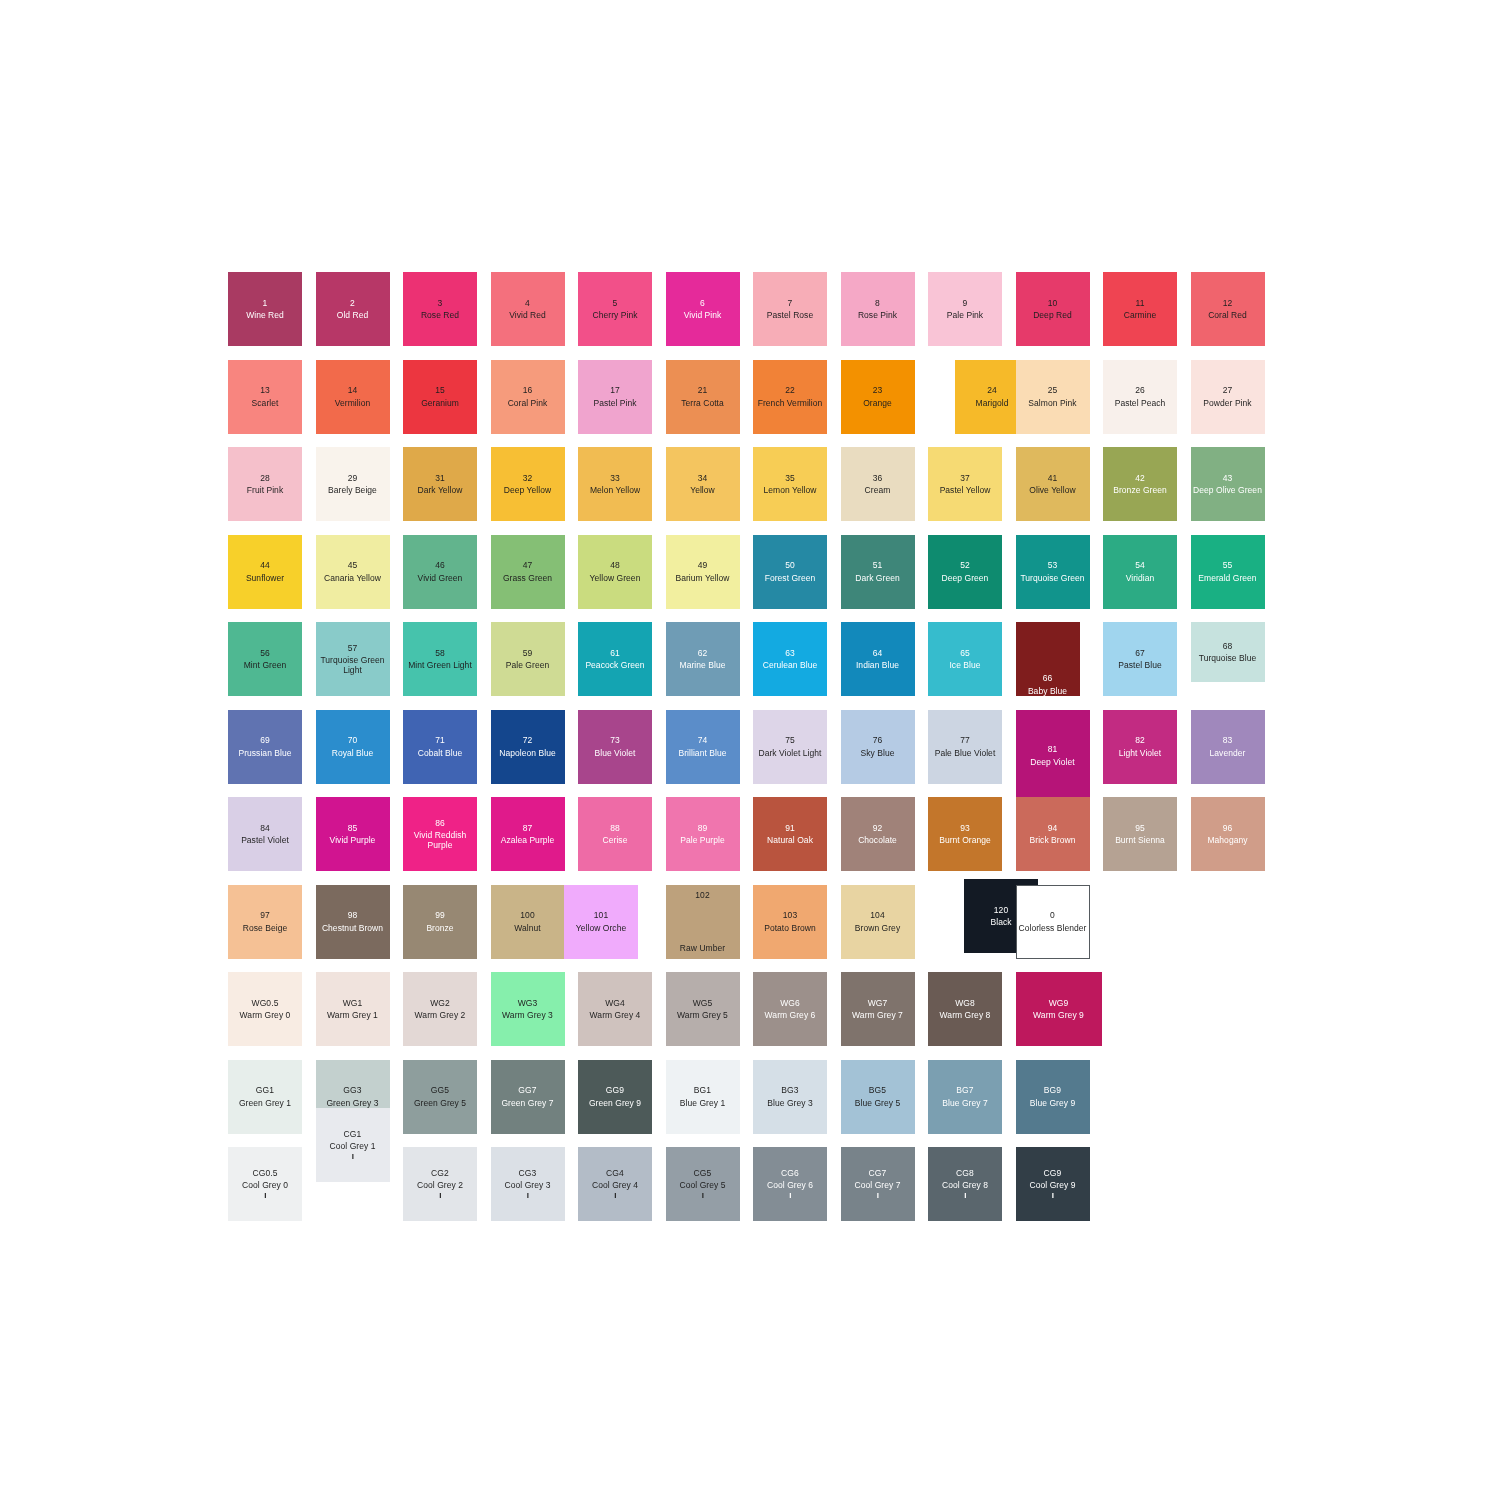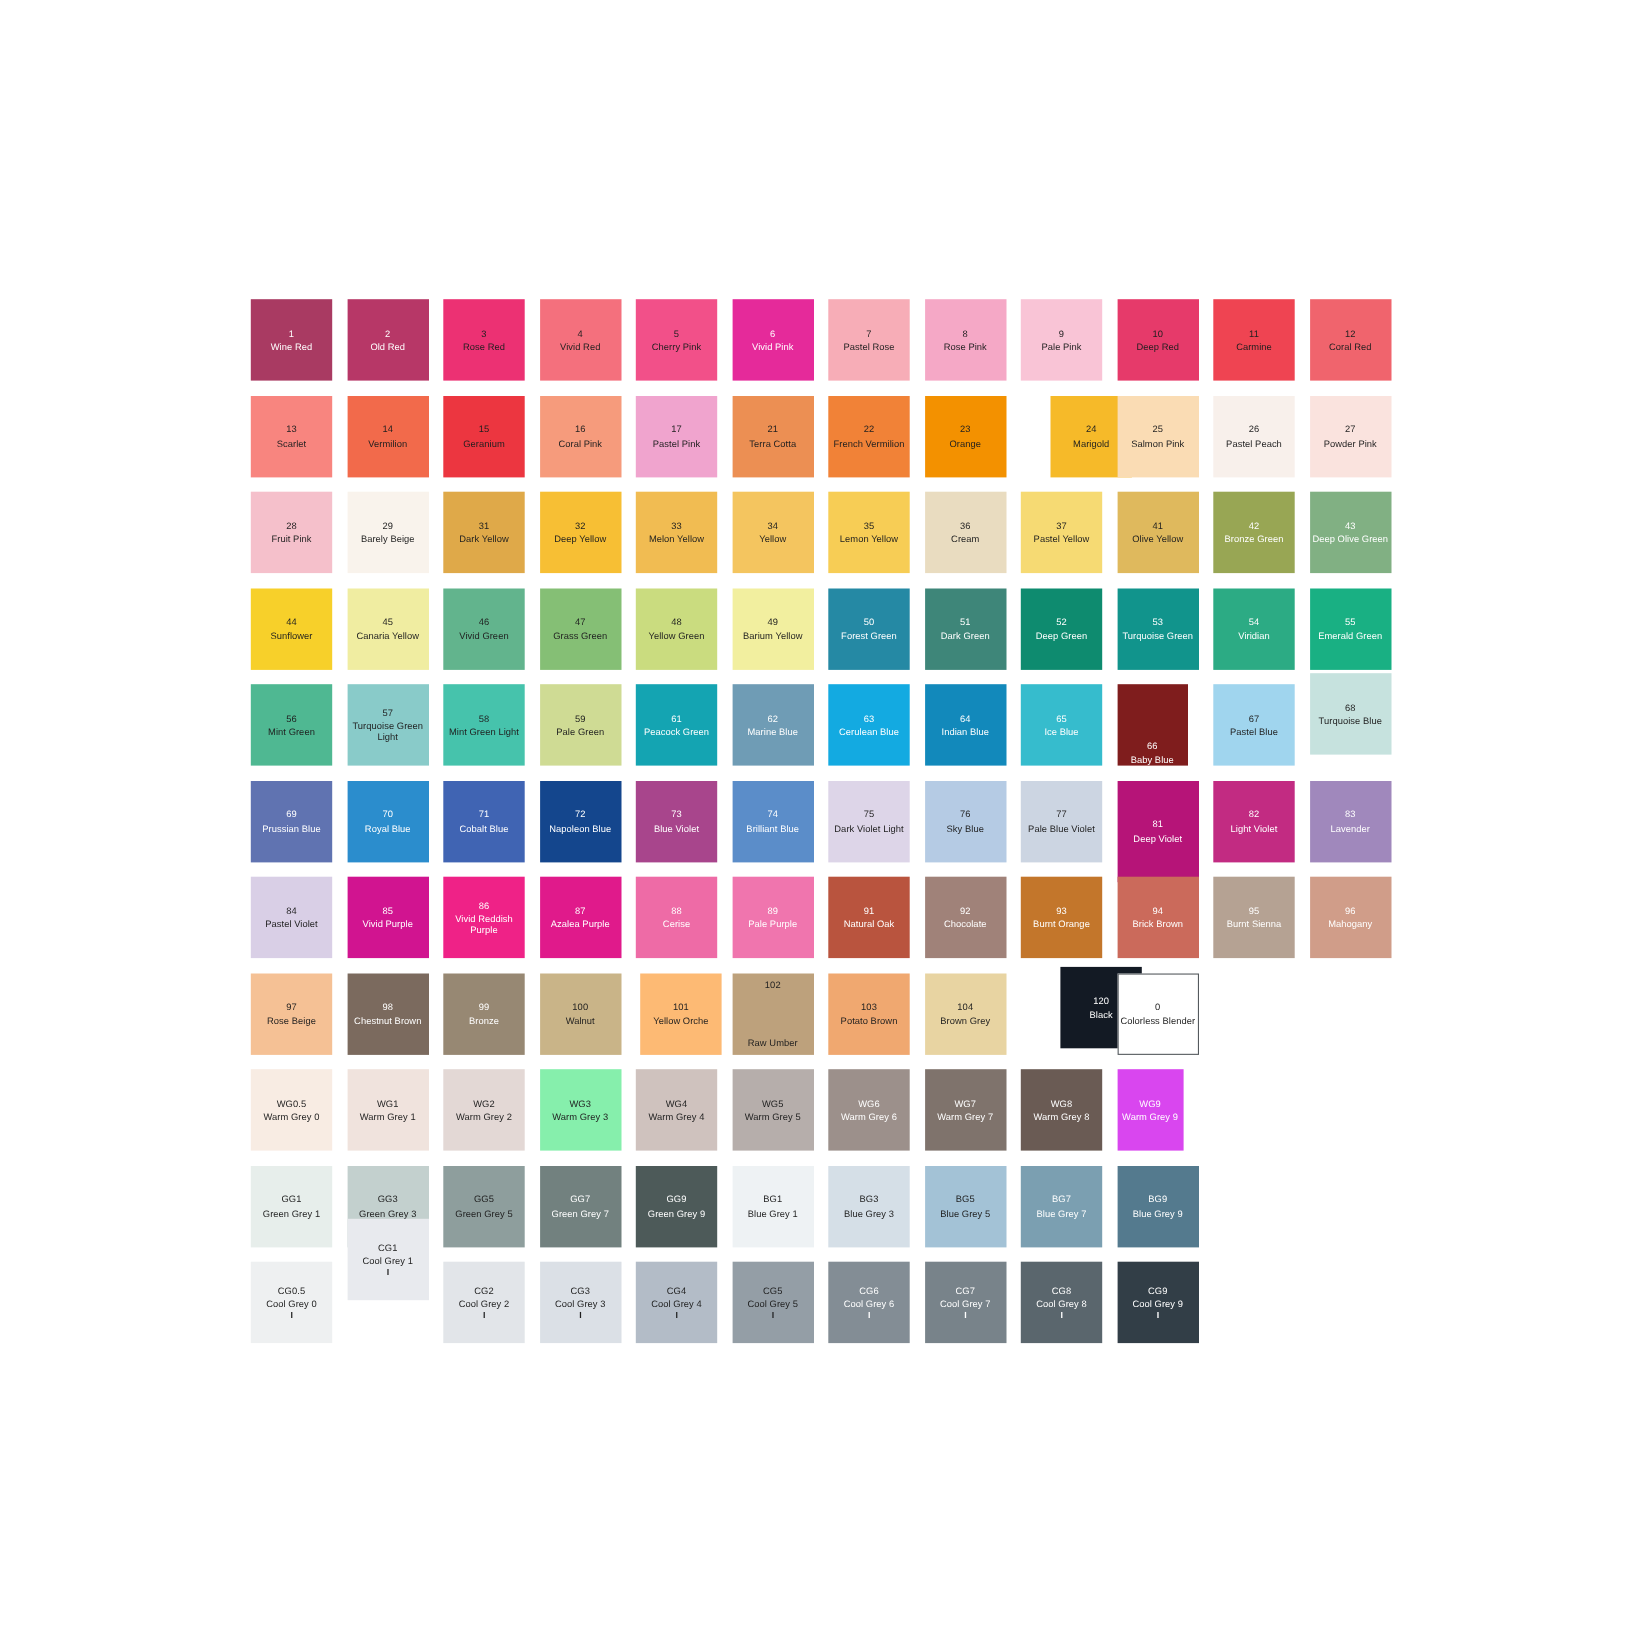"68" div.swatch { height: 74px -> 60px; top: 340px -> 350px }
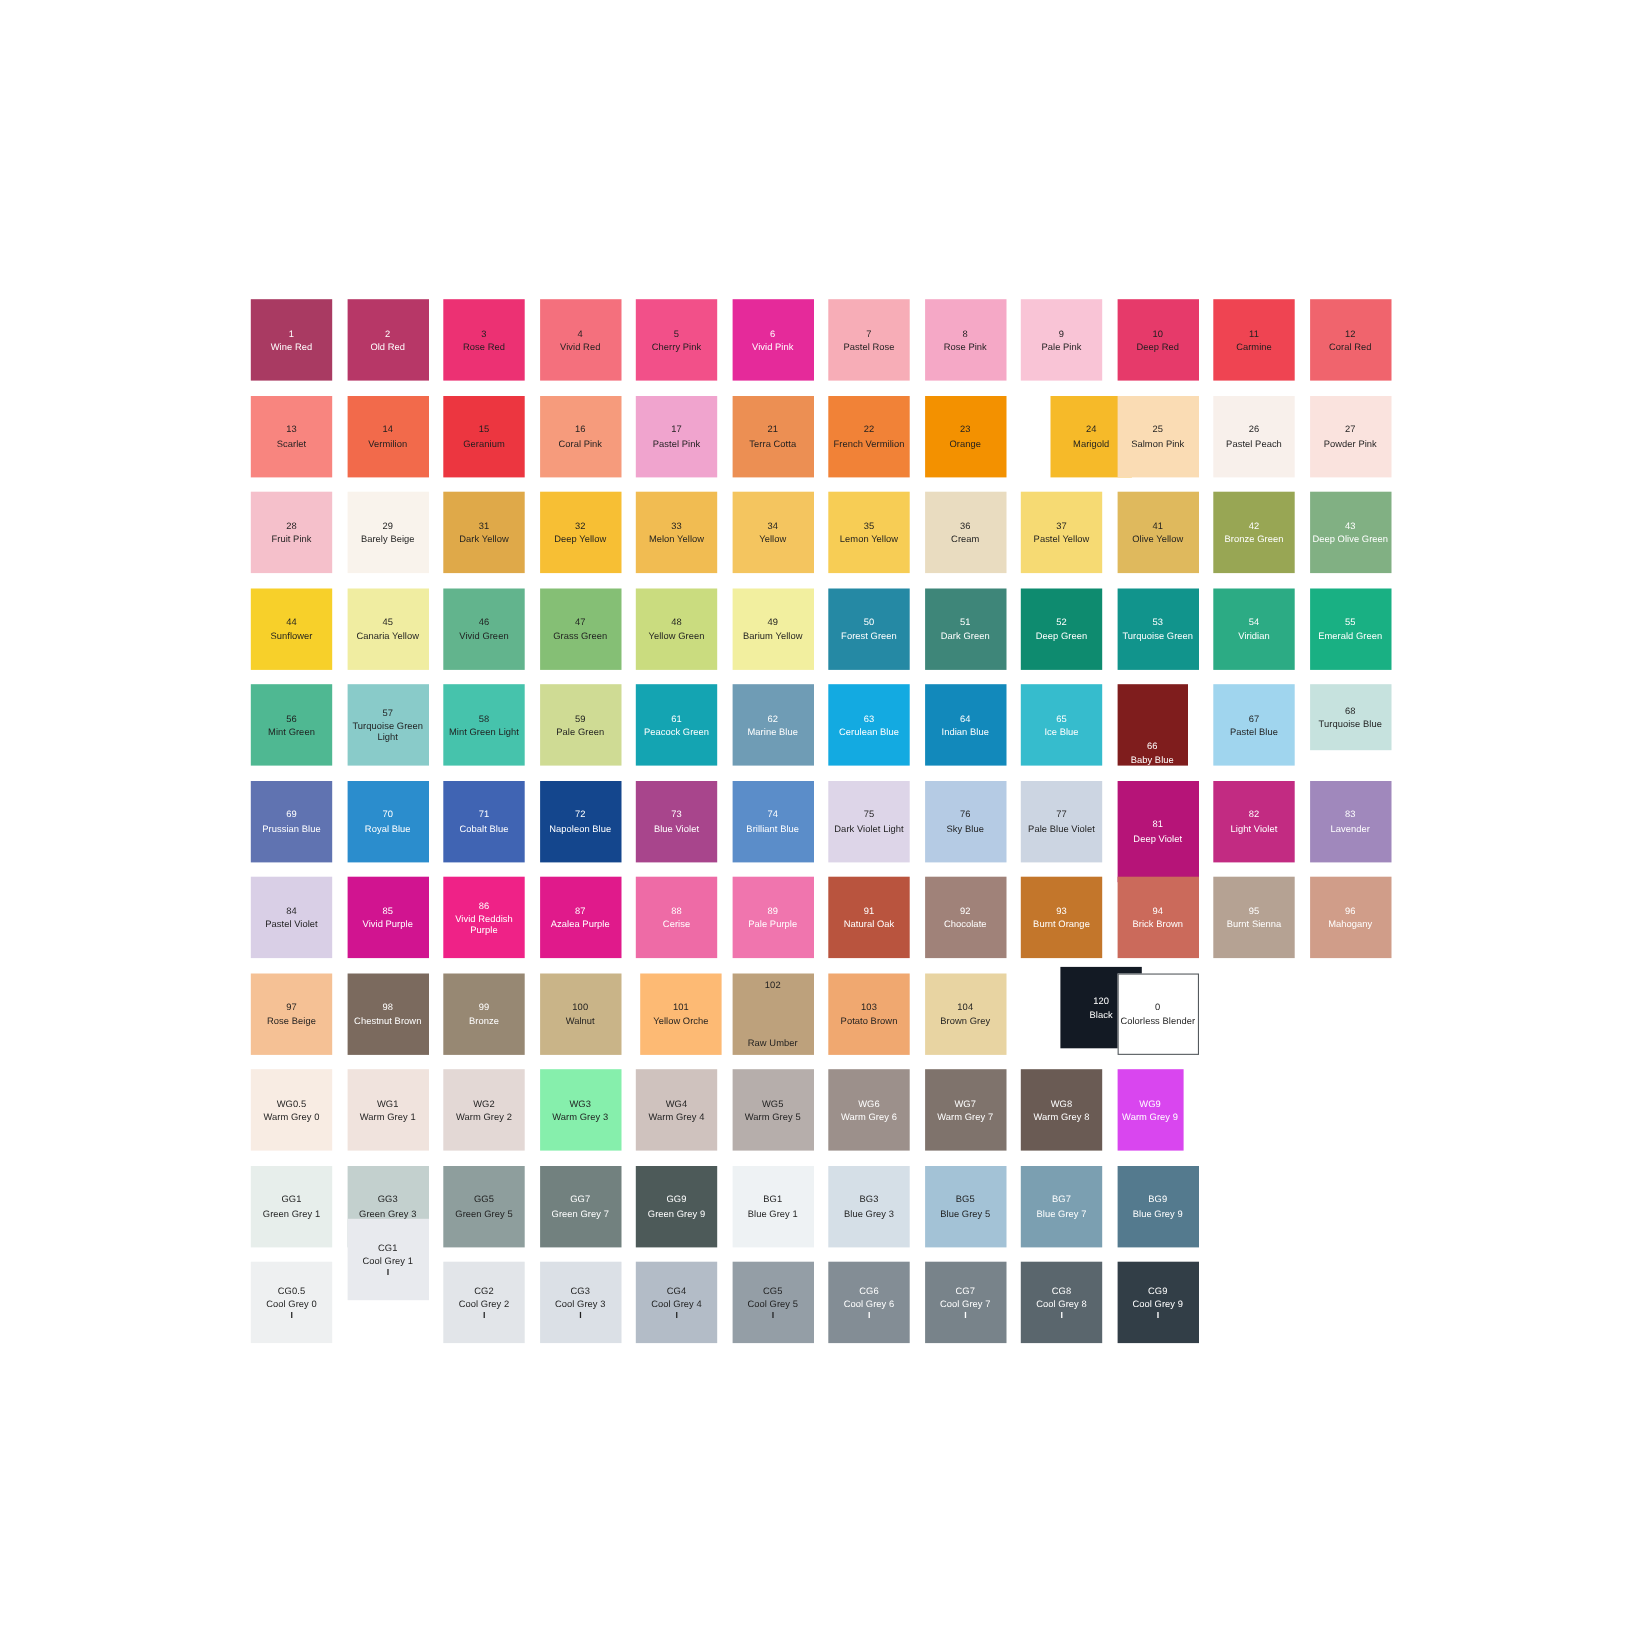"101" div.swatch { background: #fdba74 -> #f0abfc; left: 354px -> 336px }
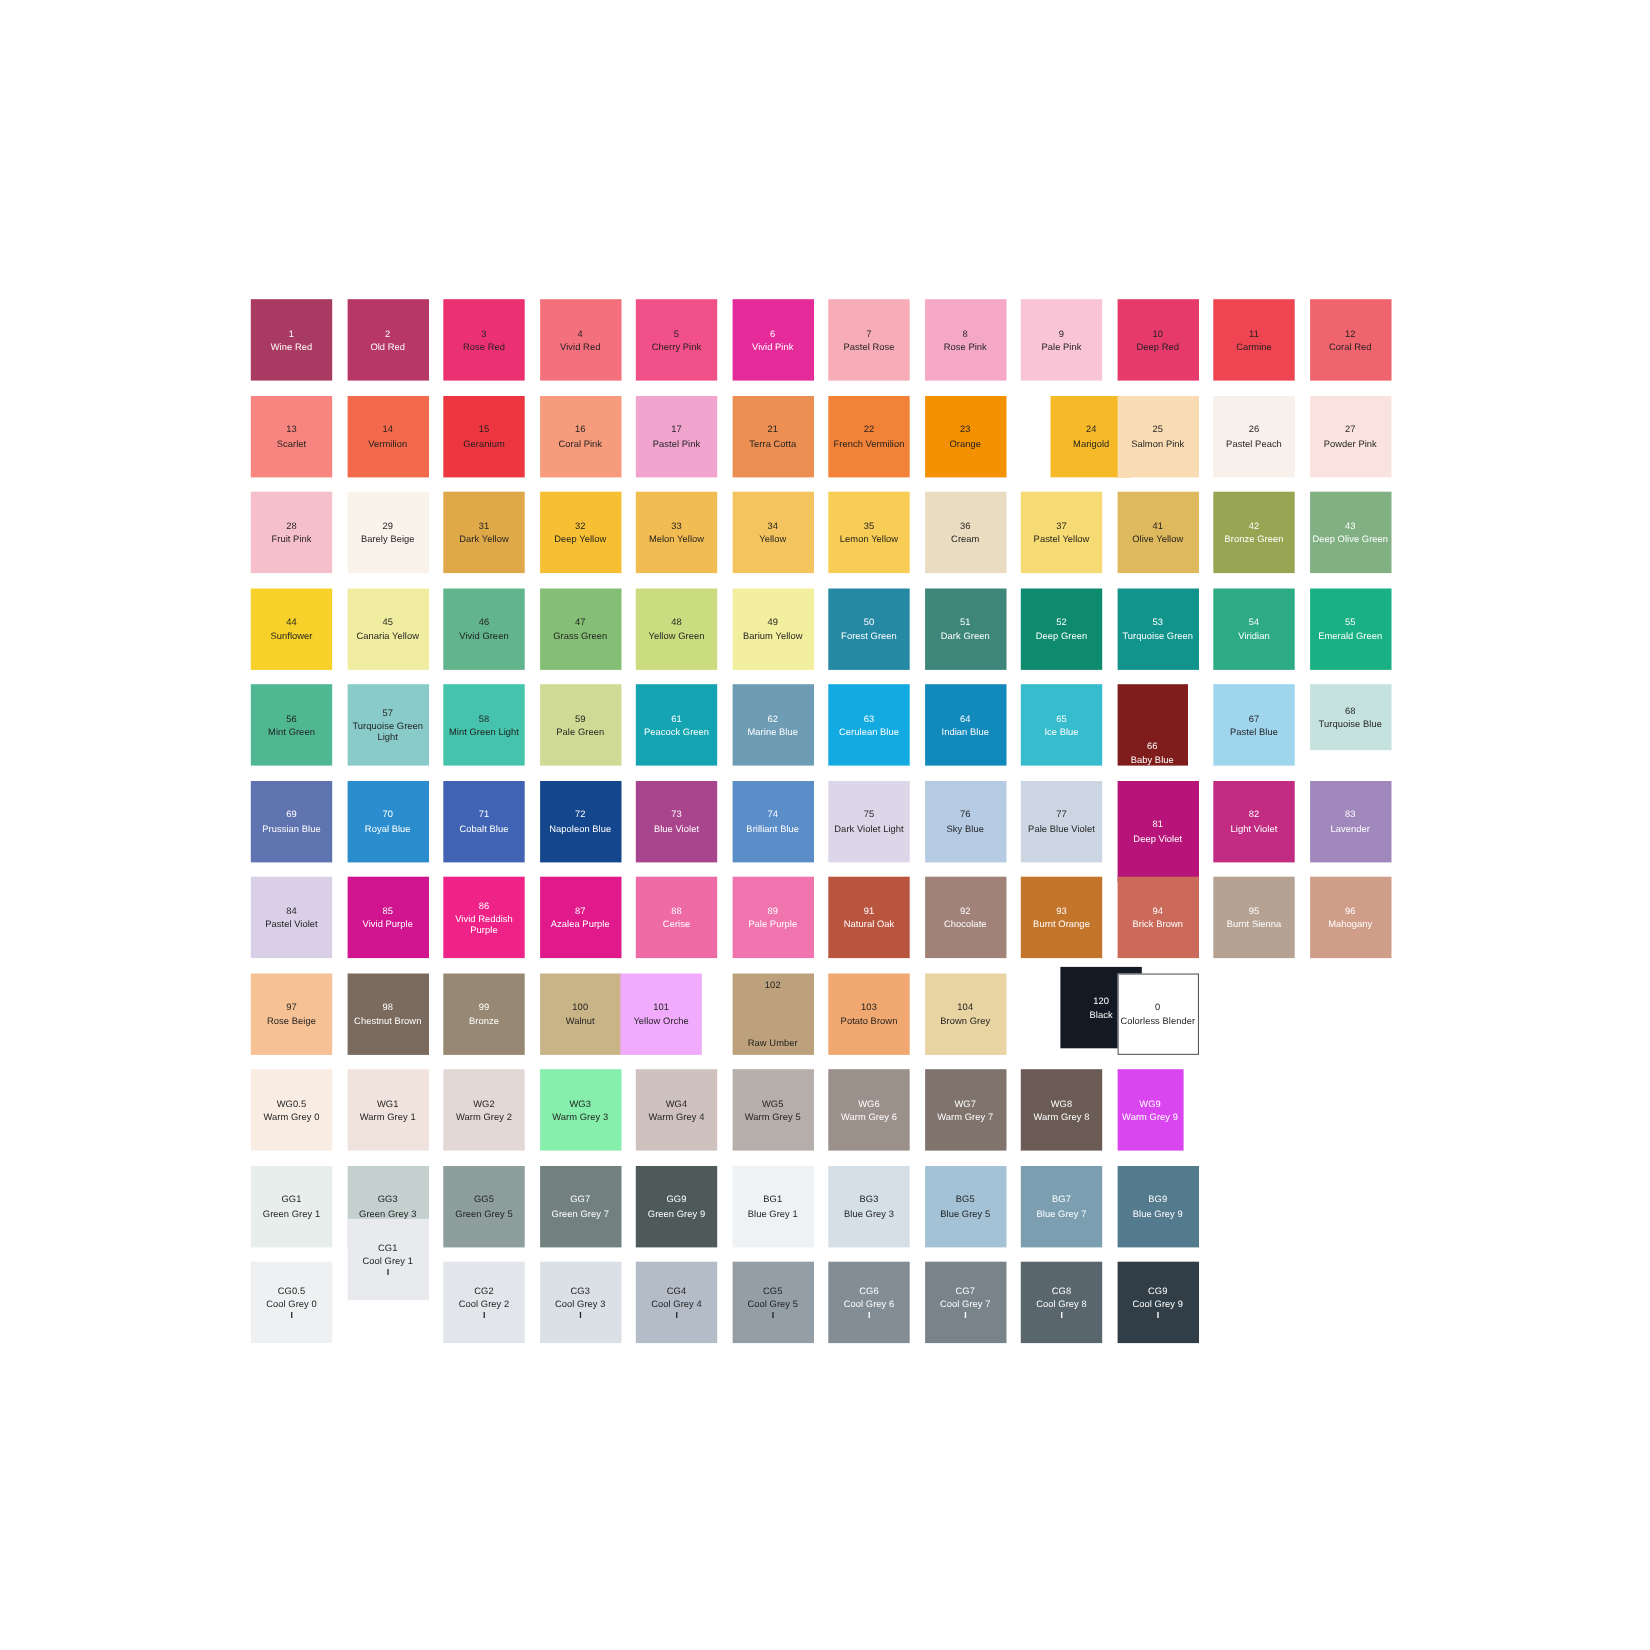"WG9" div.swatch { background: #d946ef -> #be185d; width: 60px -> 86px }
